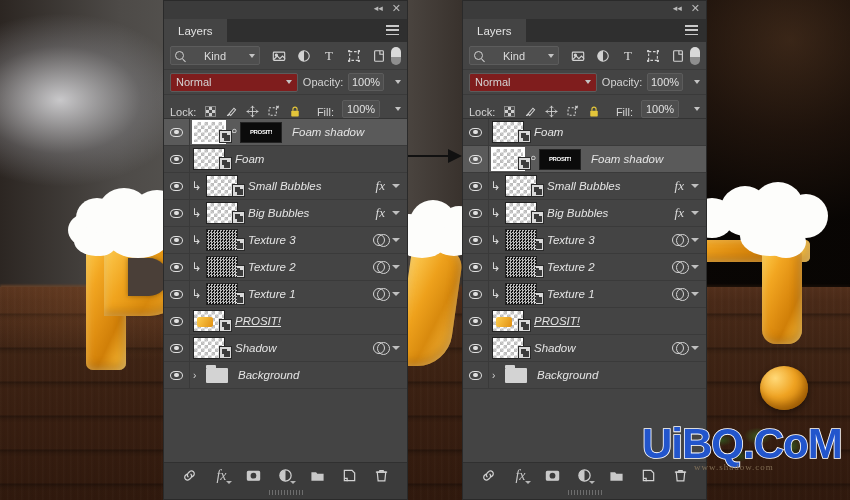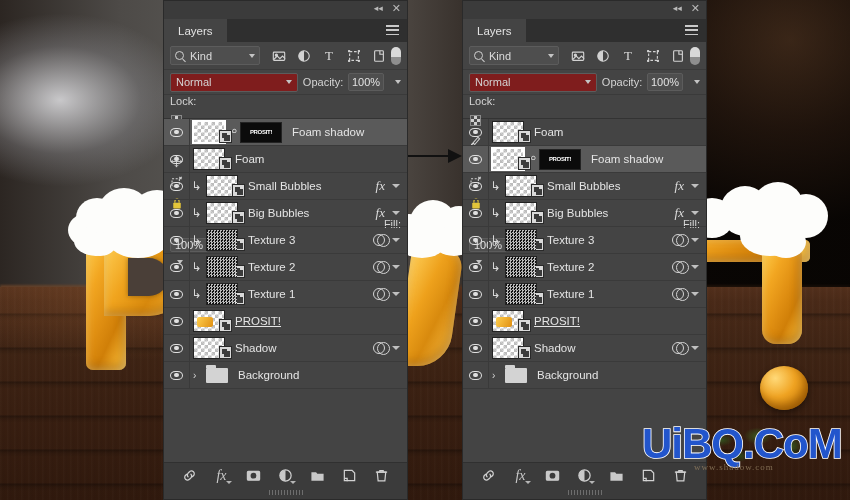"Kind" .kind-select { gap: 6px -> 20px }
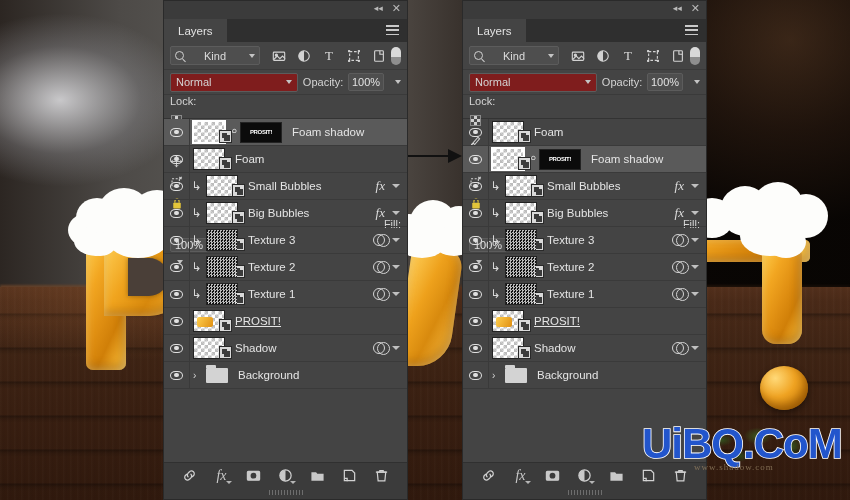"Lock:" .lock-row { align-items: flex-start -> flex-end; flex-direction: column -> none }
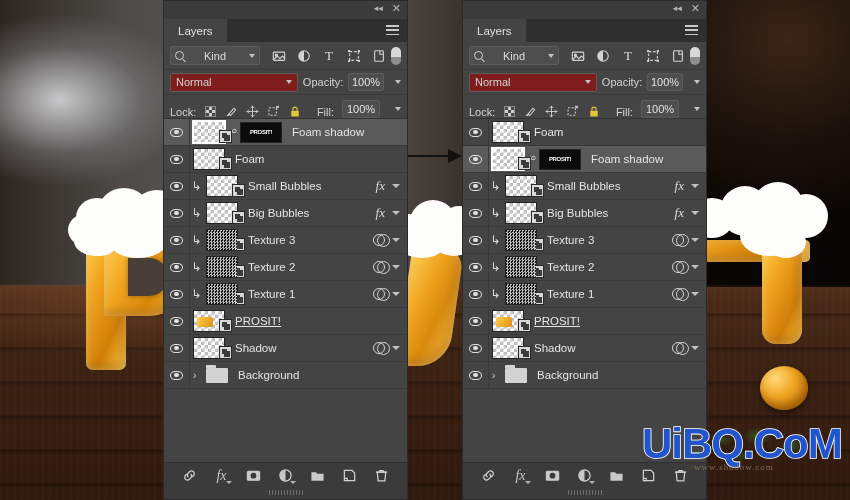"Foam shadow" .layer-name { font-style: none -> italic }
